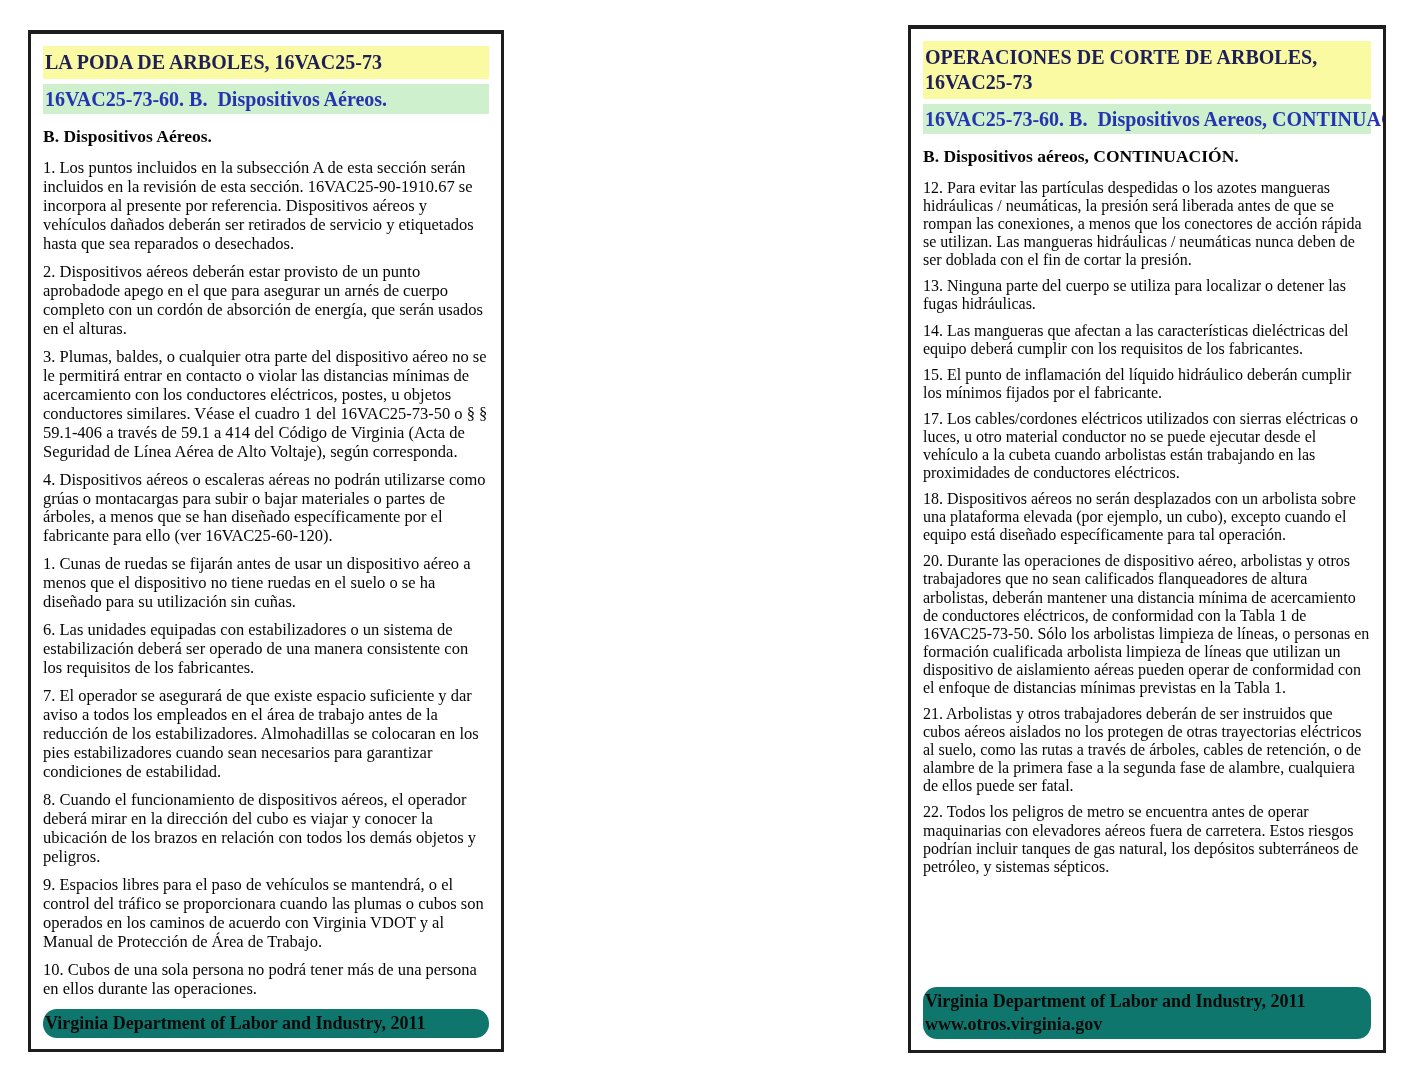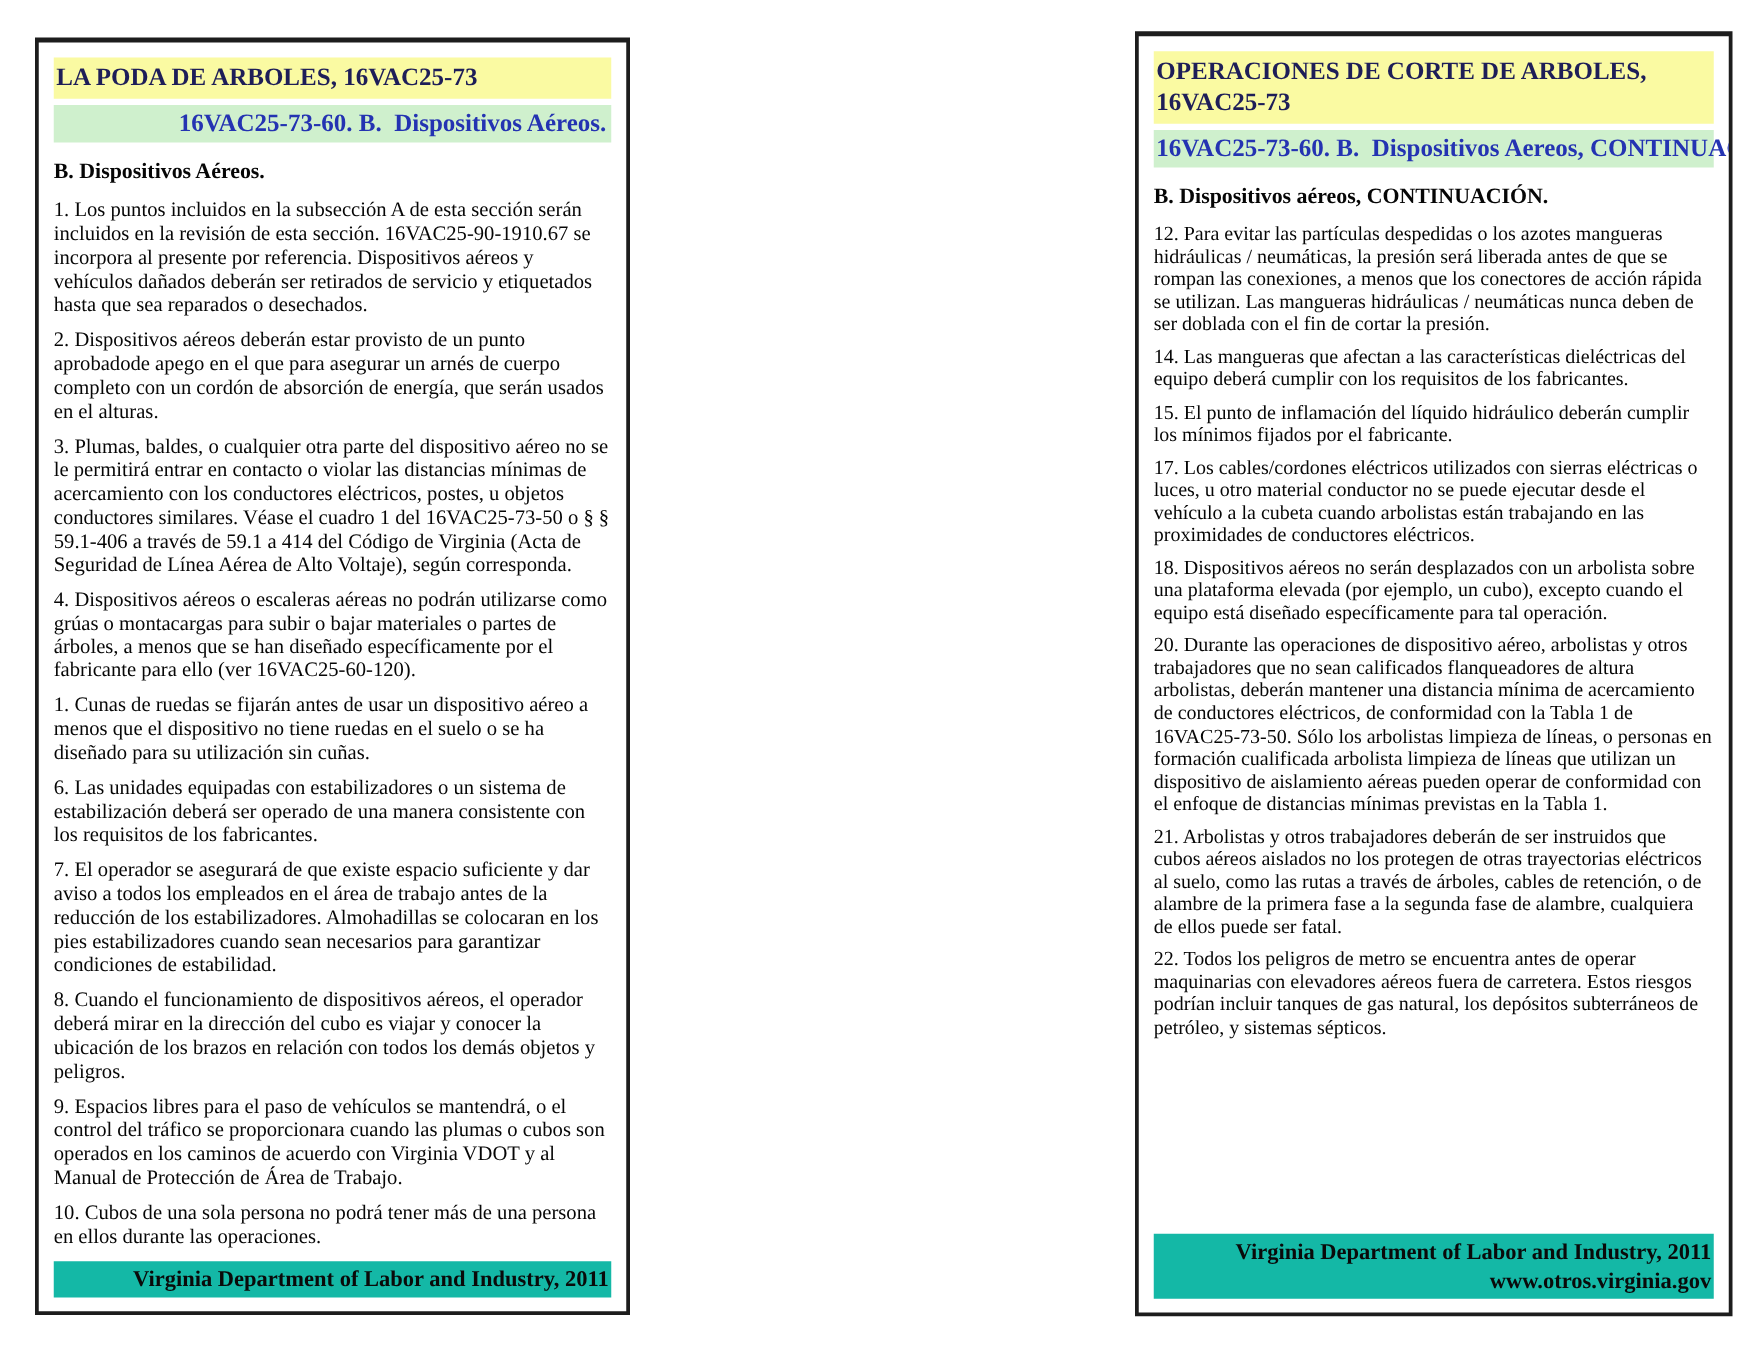"16VAC25-73-60. B. Dispositivos Aéreos." .subtitle-banner { text-align: right -> left }
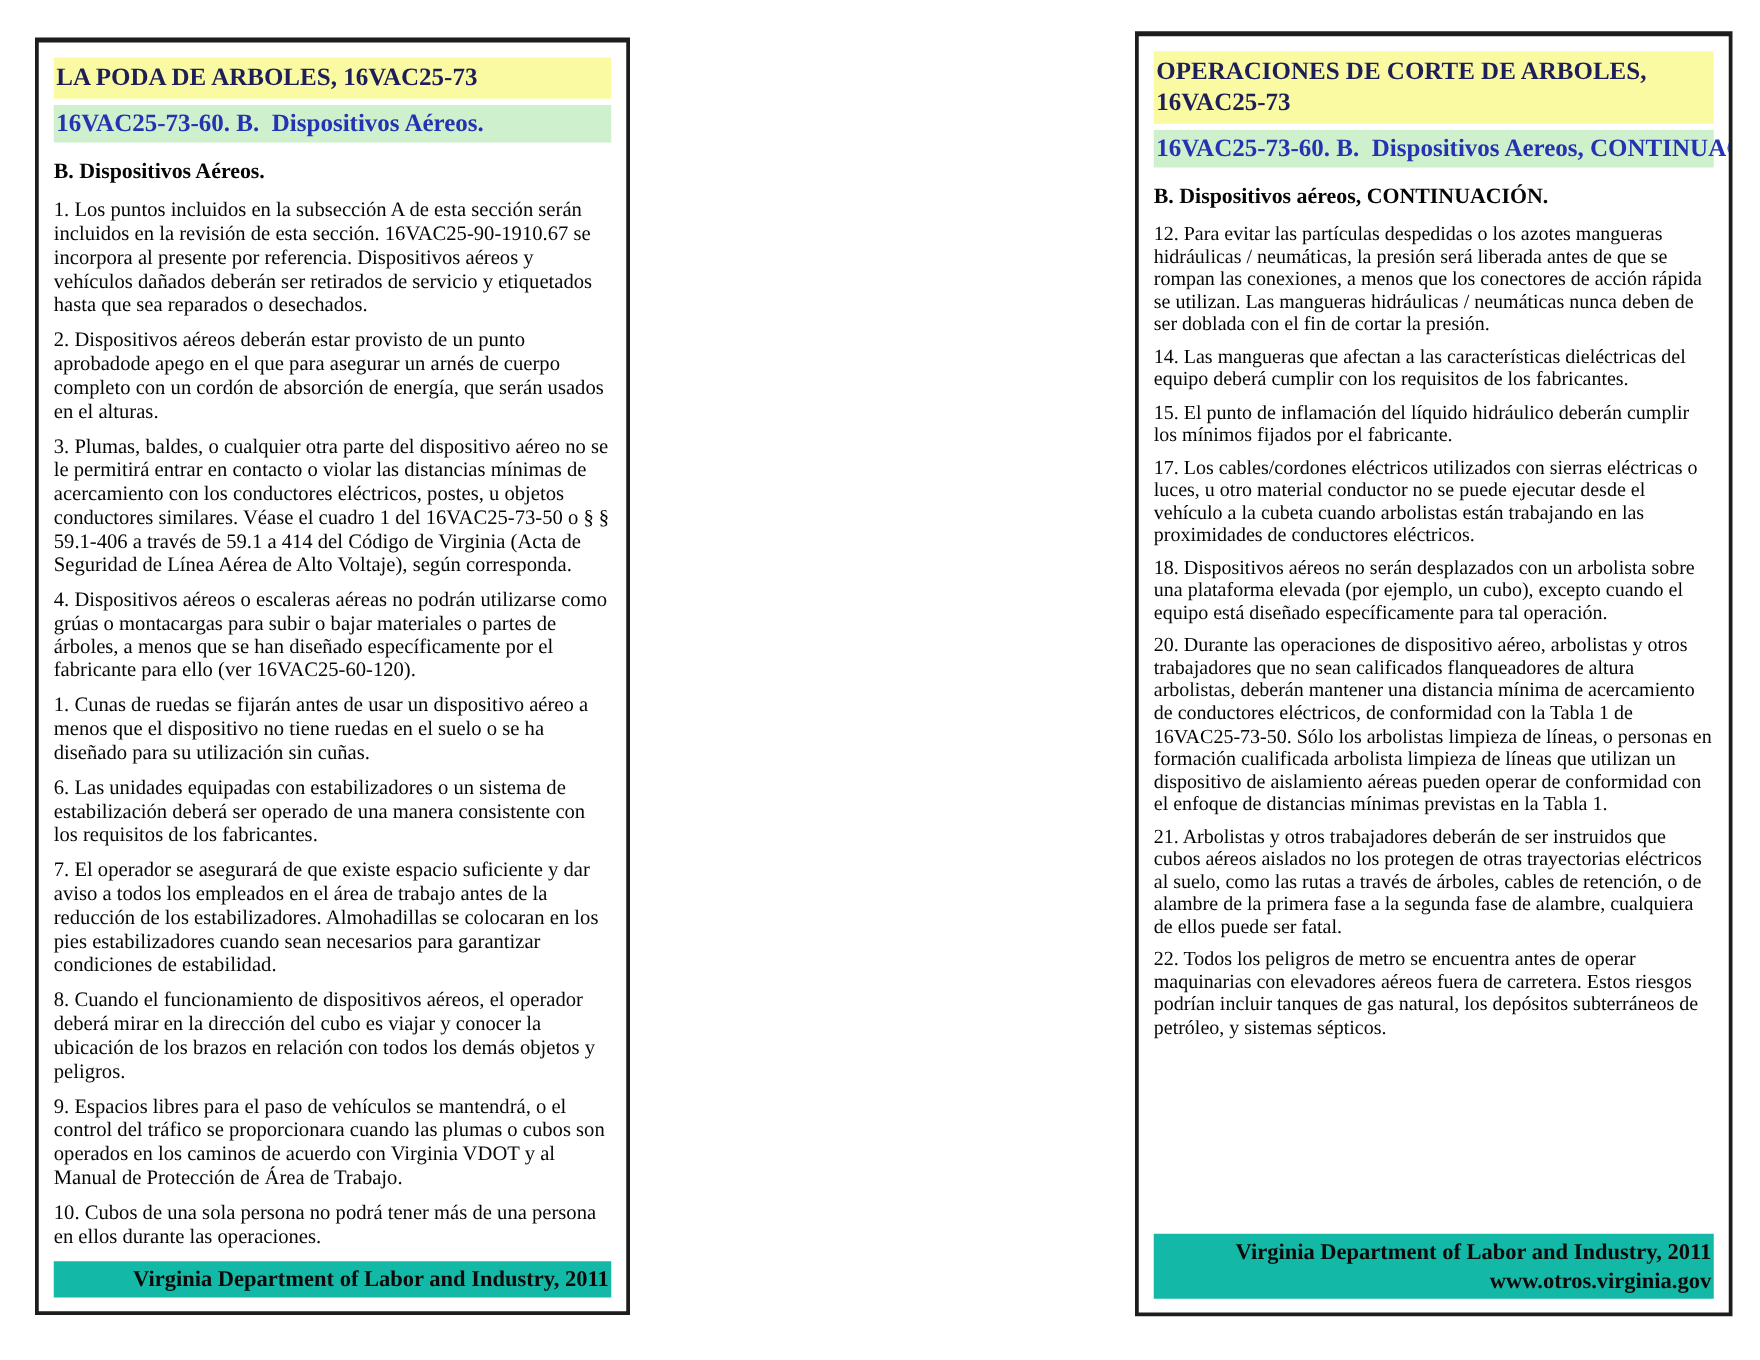"13. Ninguna parte del cuerpo" p.para { html: none -> <p>13. Ninguna parte del cuerpo se utiliza para localizar o detener las fugas hidráulicas.</p> }
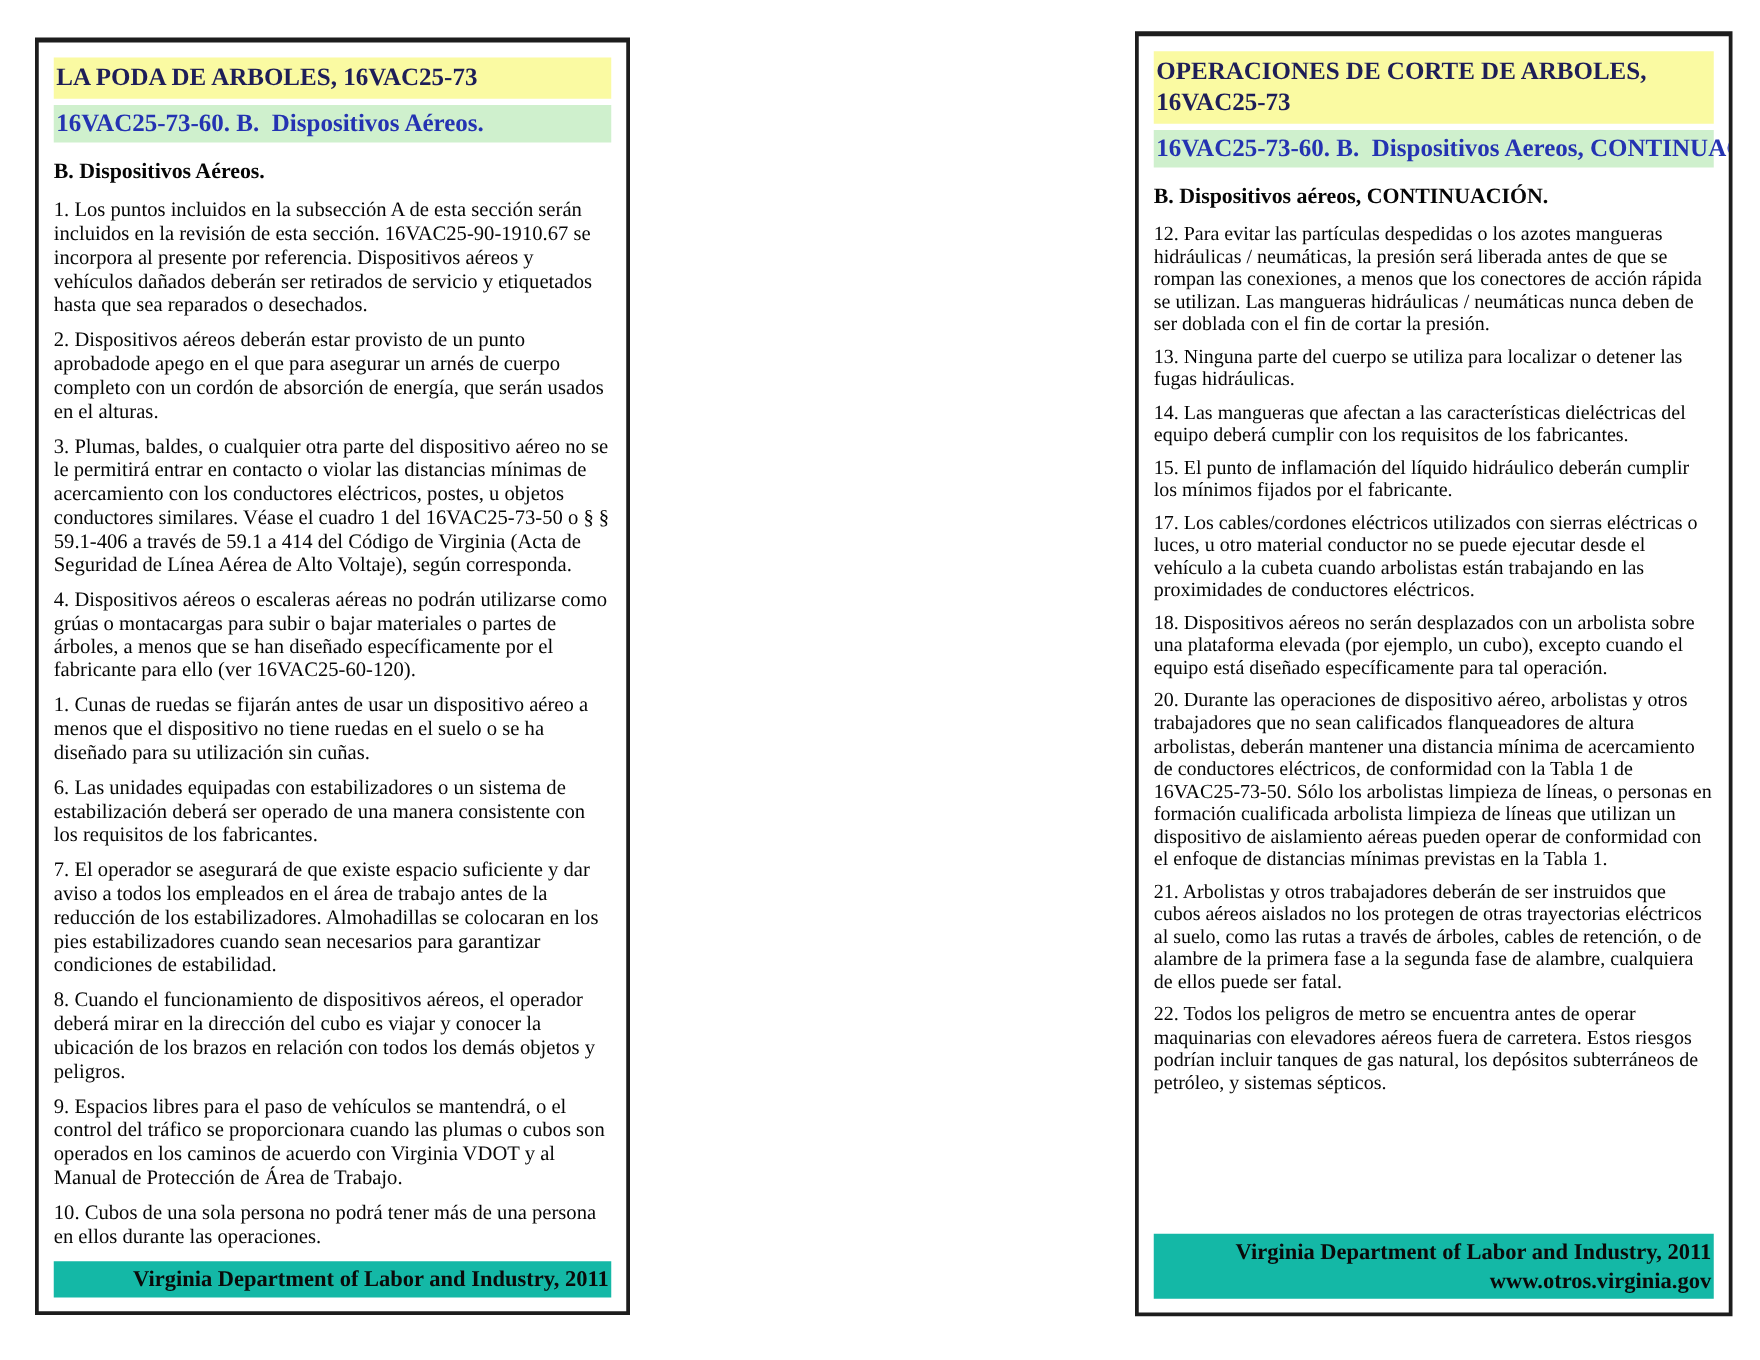"Virginia Department of Labor and" .footer-banner { background: #14b8a6 -> #0f766e; border-radius: none -> 14px; text-align: right -> left }
